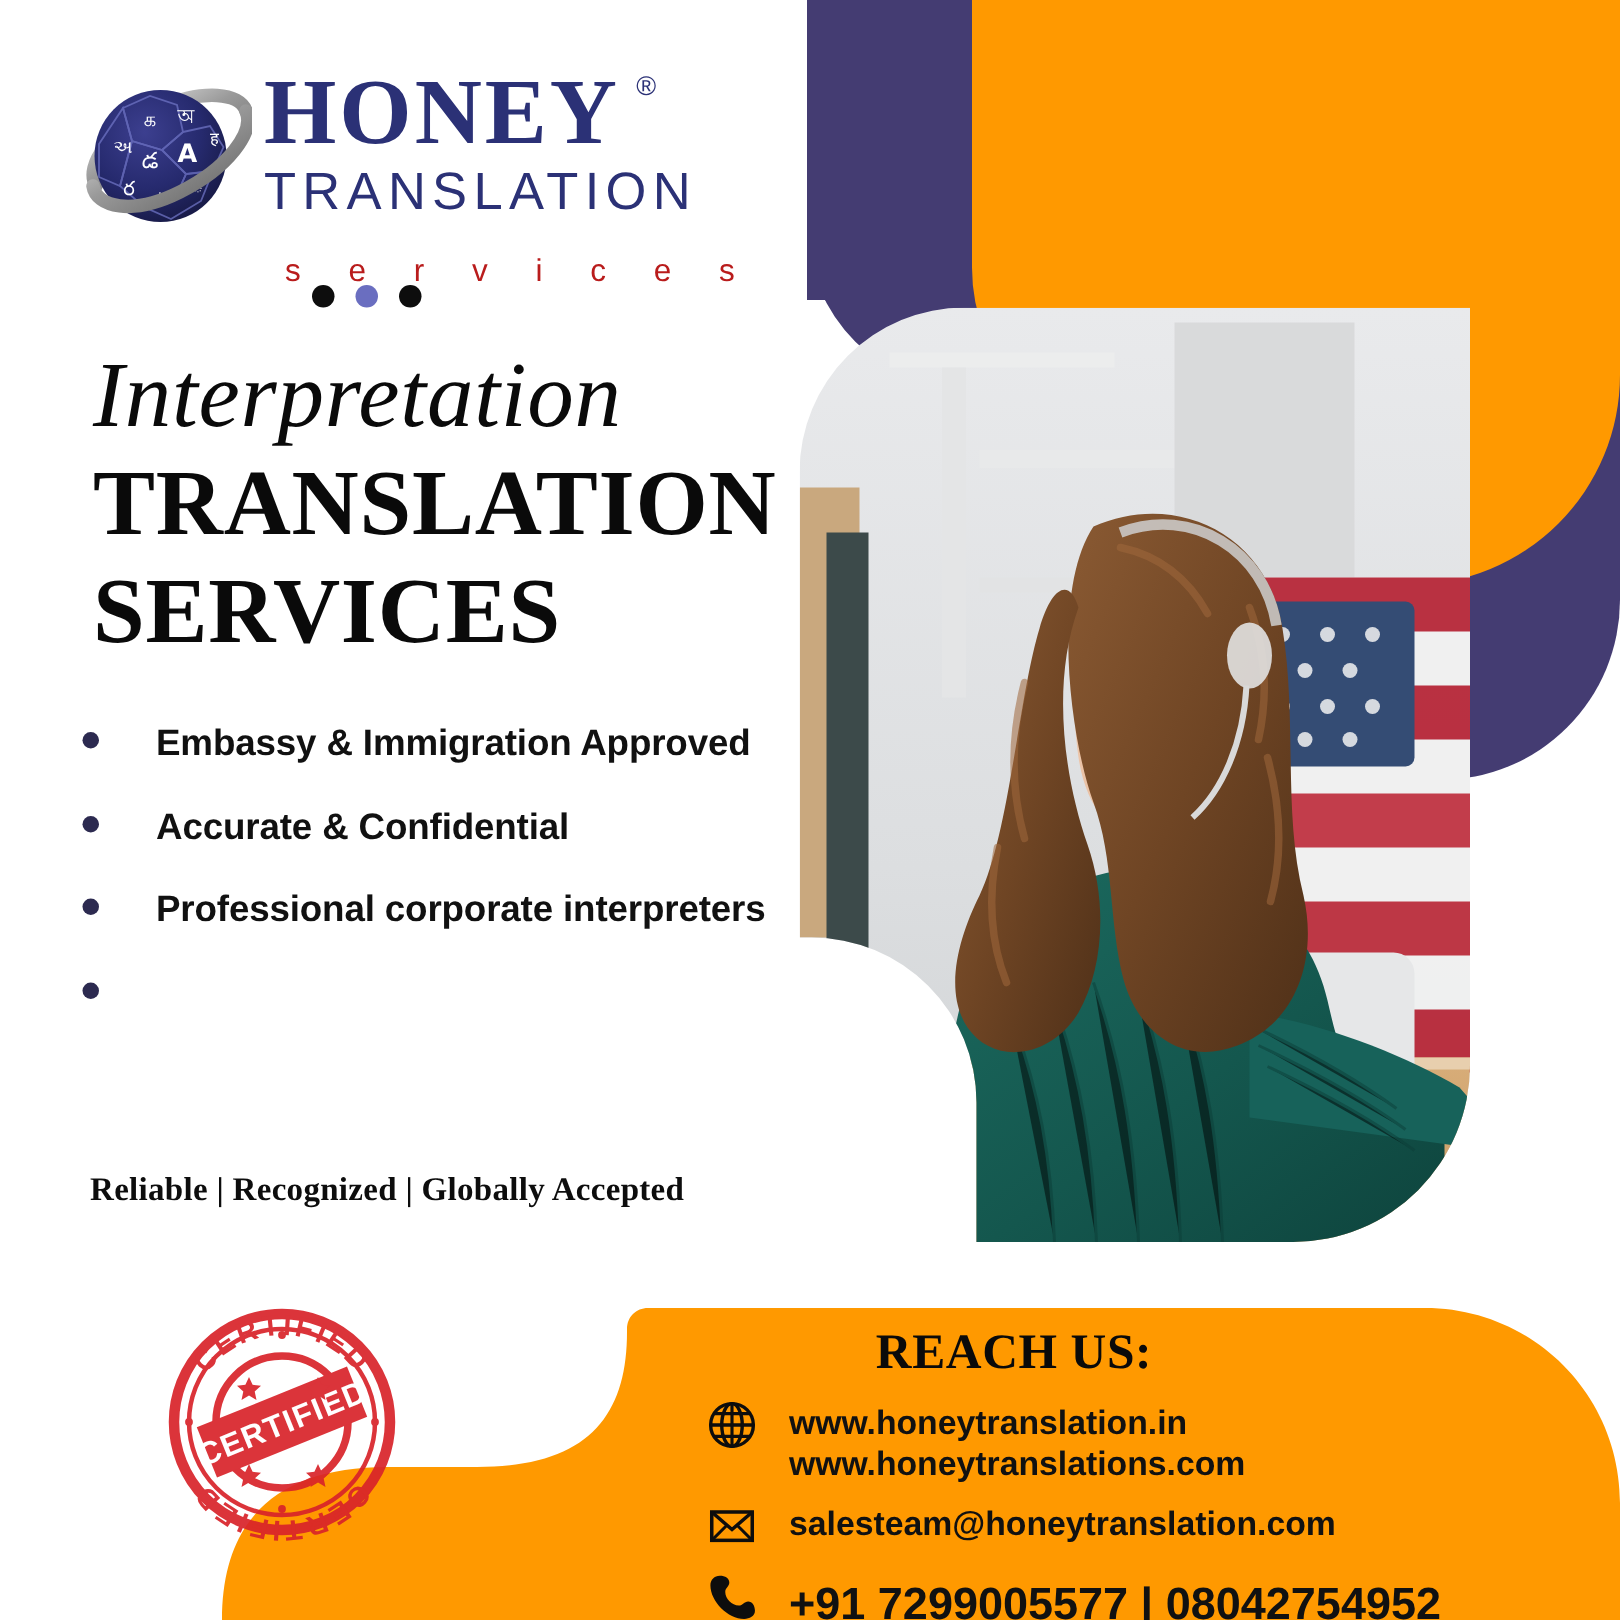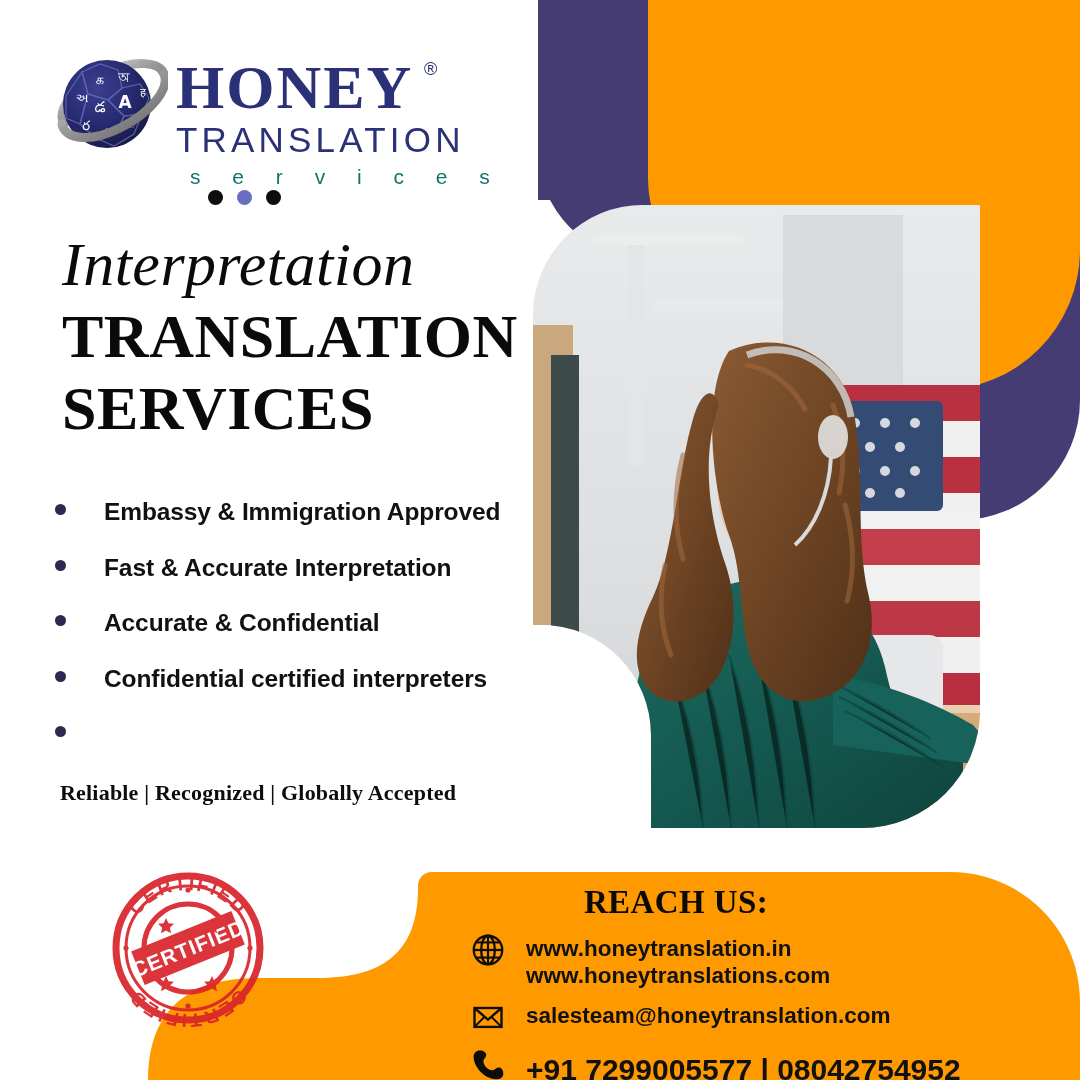"HONEY" .logo-text { top: 16px -> 4px }
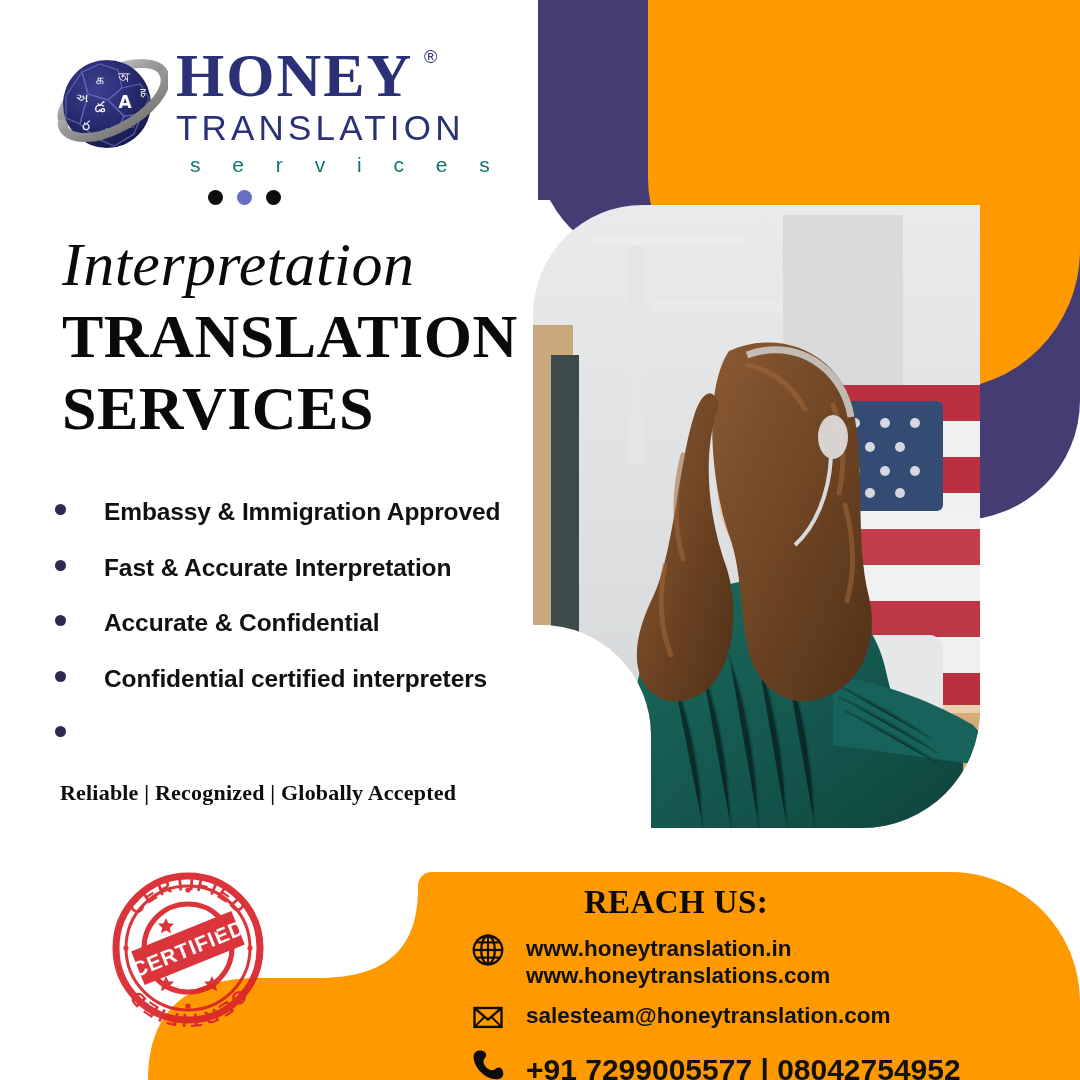"s e r v i" .logo-services { color: #0f766e -> #b91c1c; margin-top: 3px -> 19px }
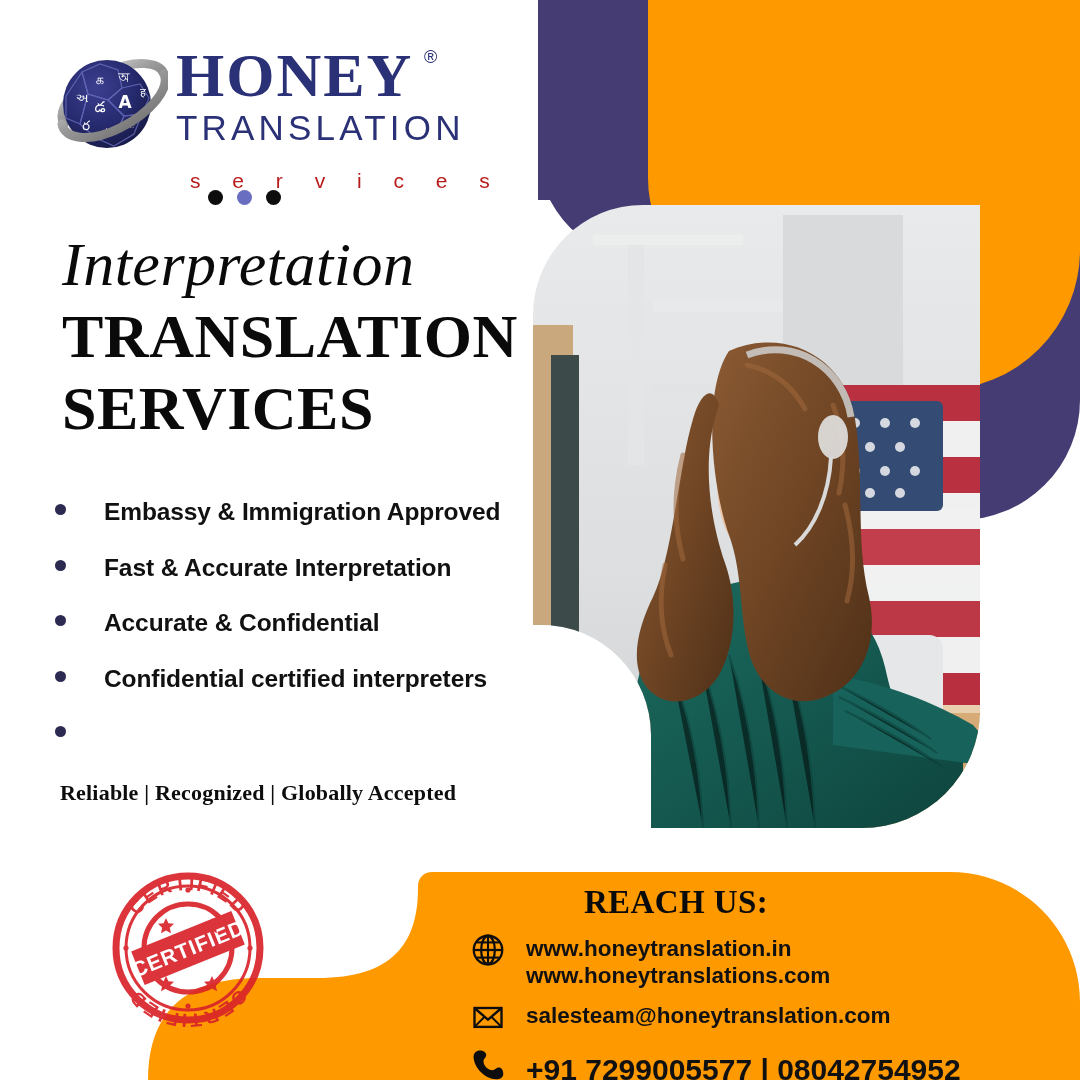"Embassy & Immigration Approved" .features { top: 494px -> 478px }
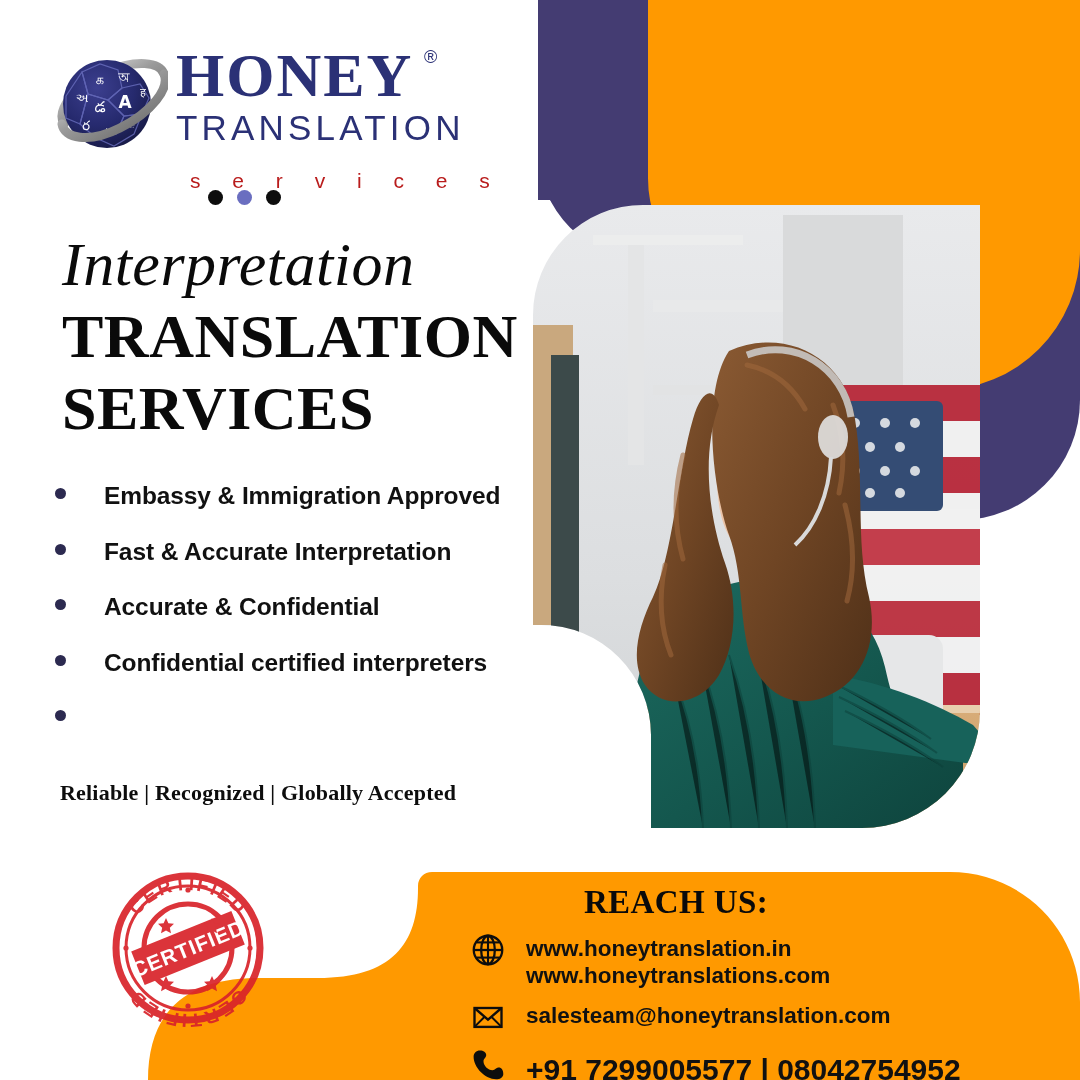"Fast & Accurate Interpretation" div.feature-row { html: <div> <span></span> <span>Fast &amp; Accurate Interpretation</span> </div> -> none }
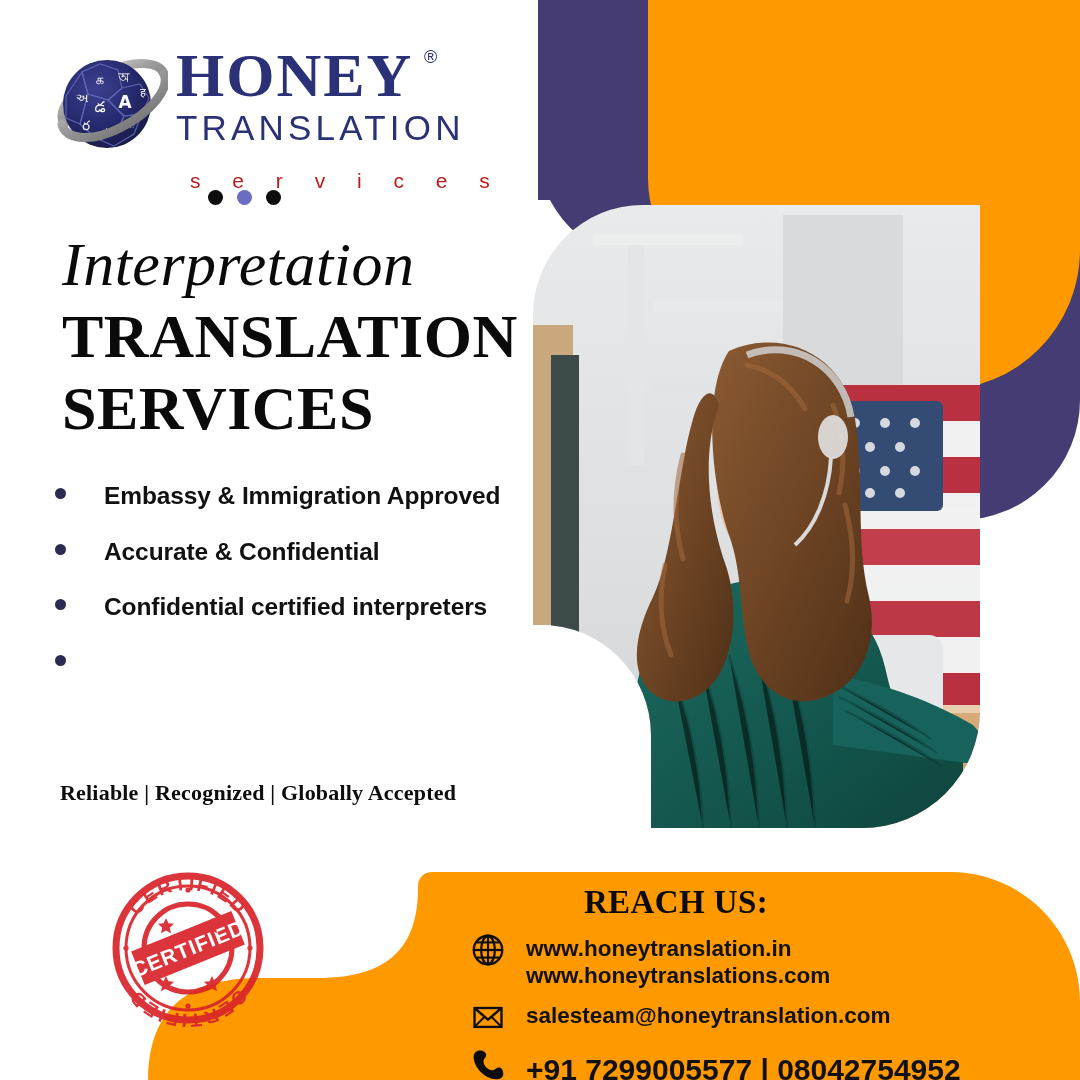"Confidential certified interpreters" span.feature-text { text: Confidential certified -> Professional corporate }
